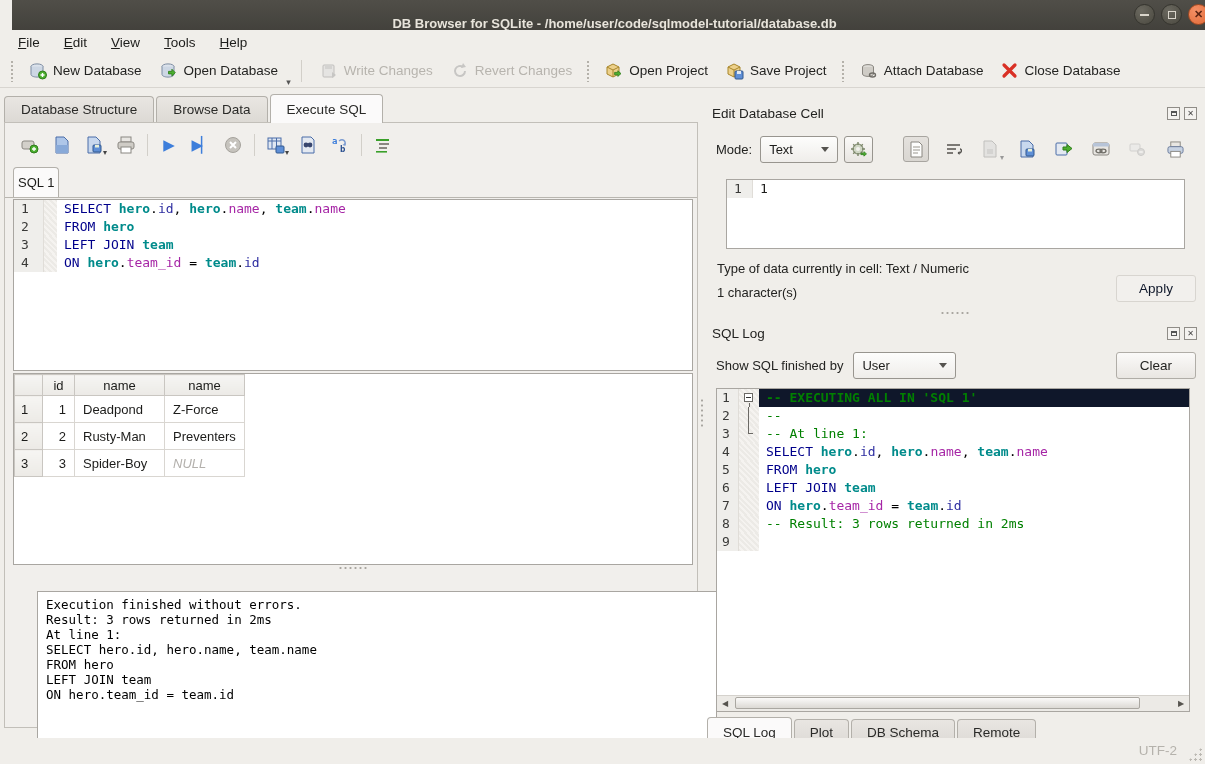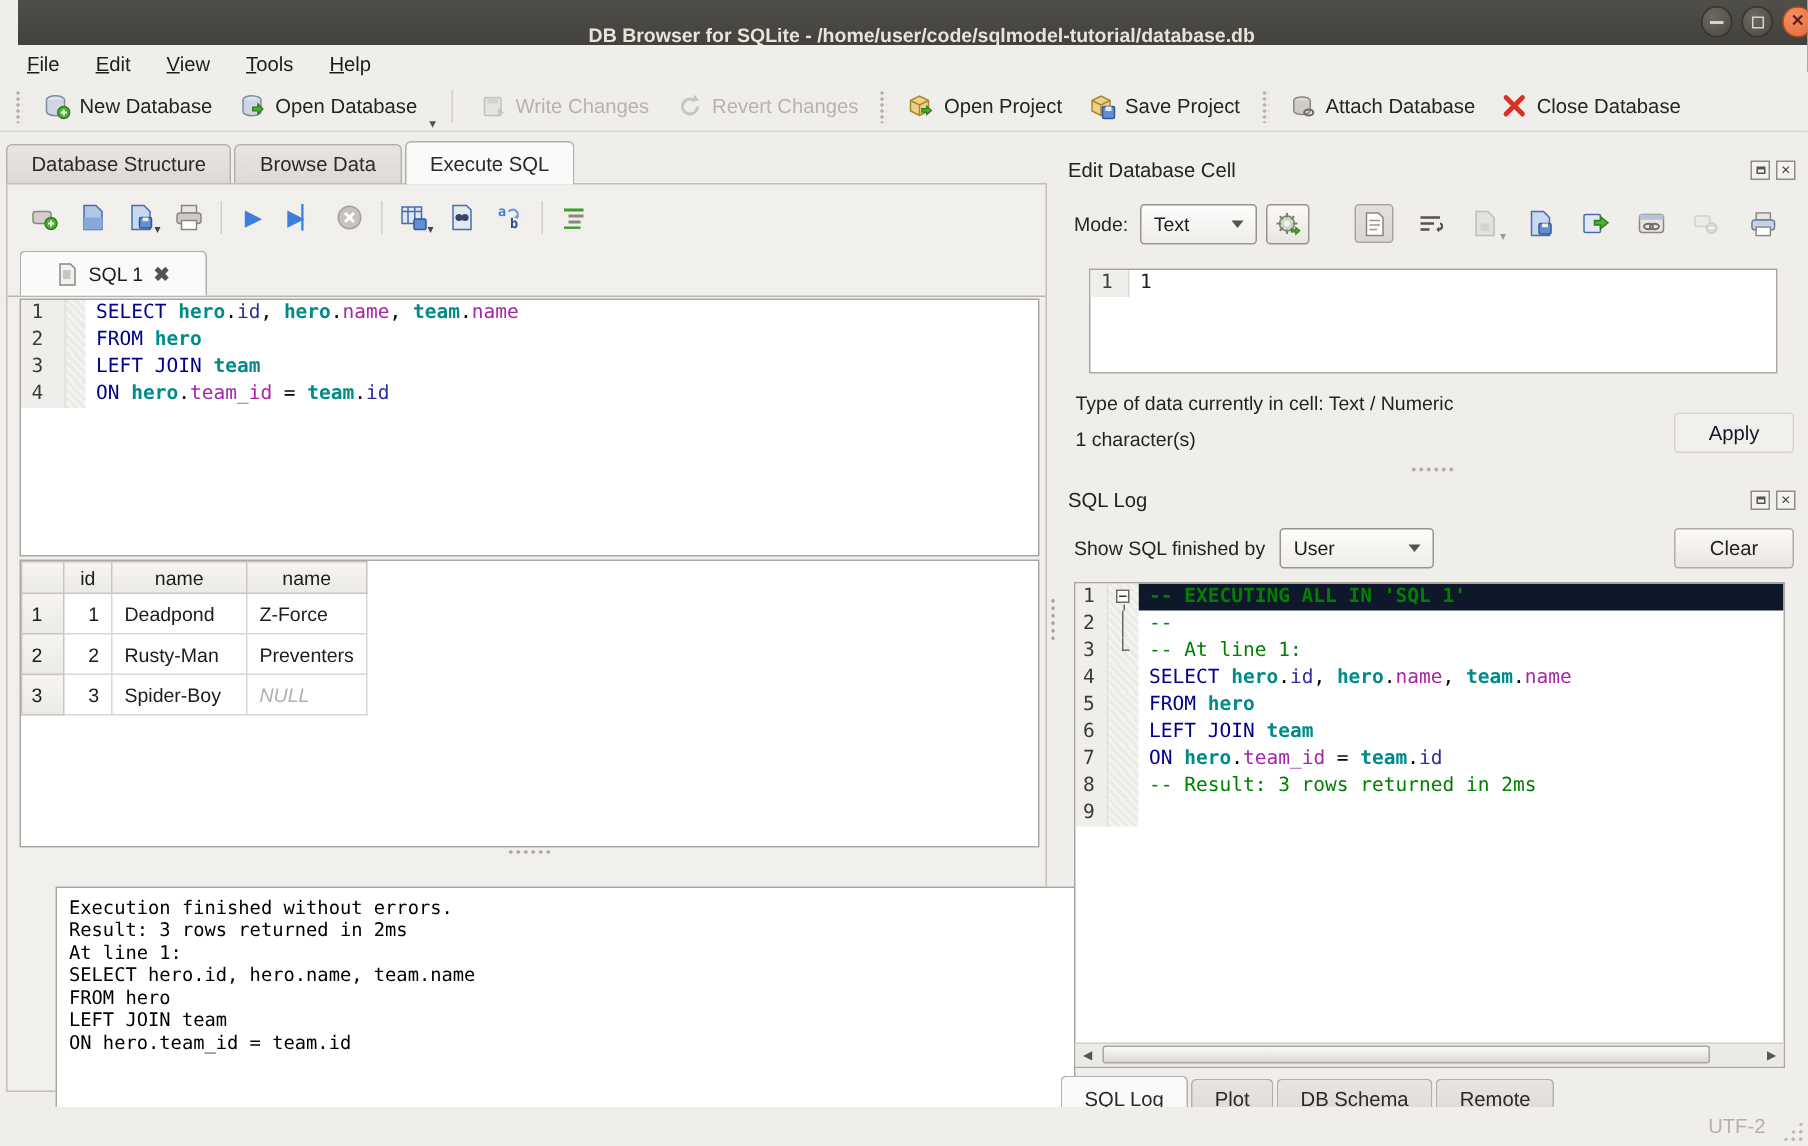"SQL 1" .sqltab { flex-direction: none -> column; padding: 0 24px -> 0 4px }
